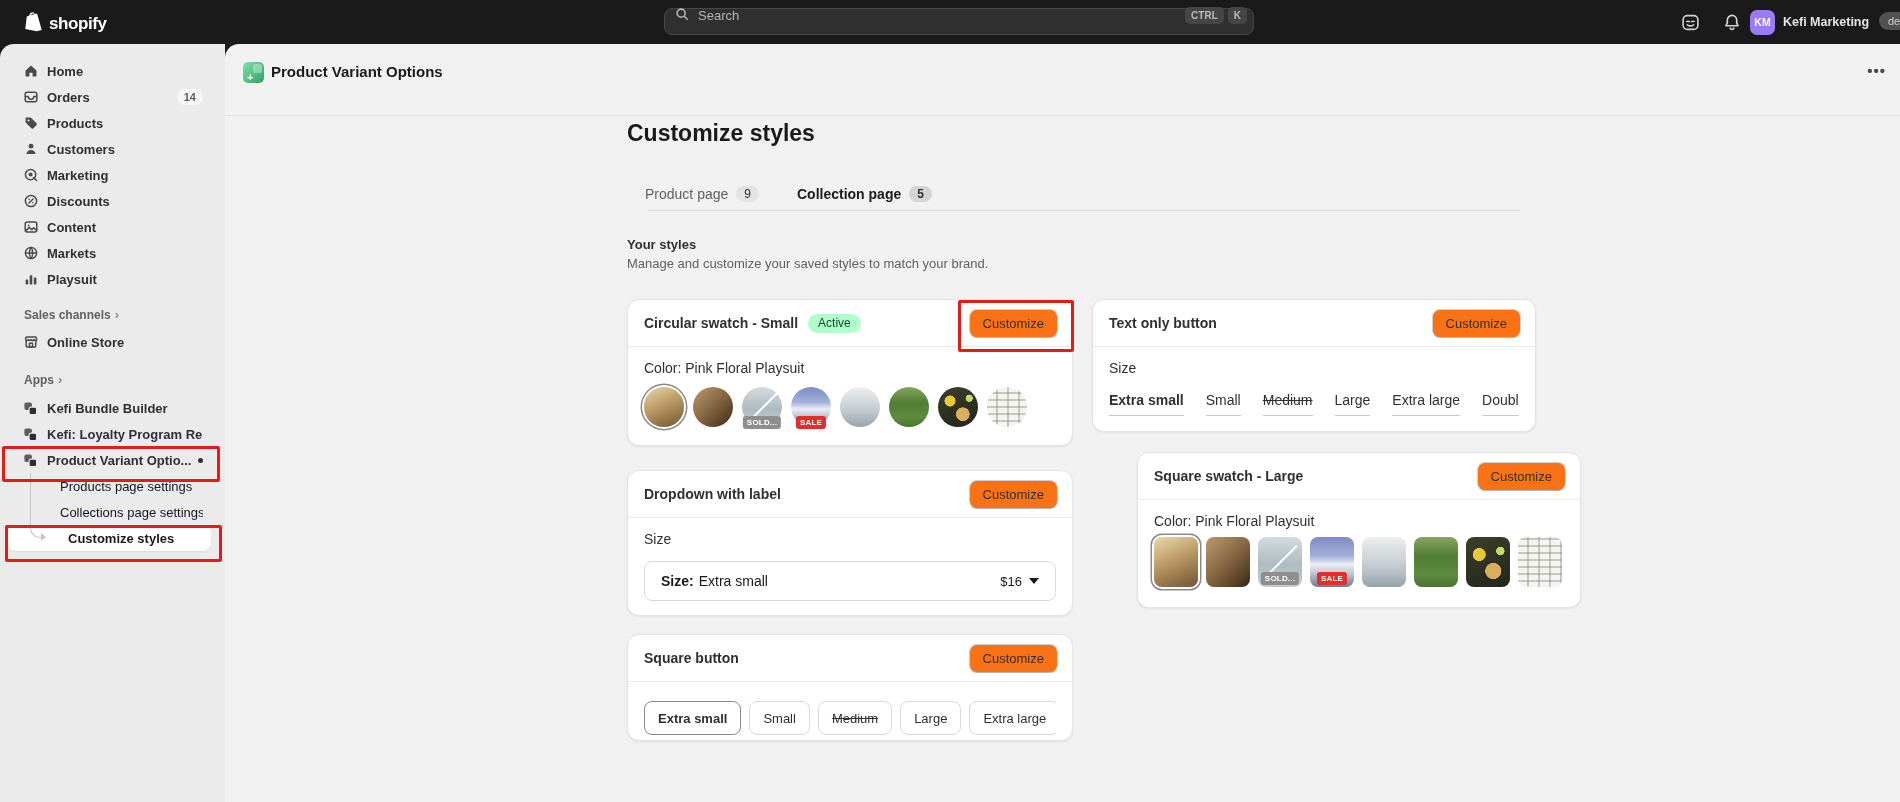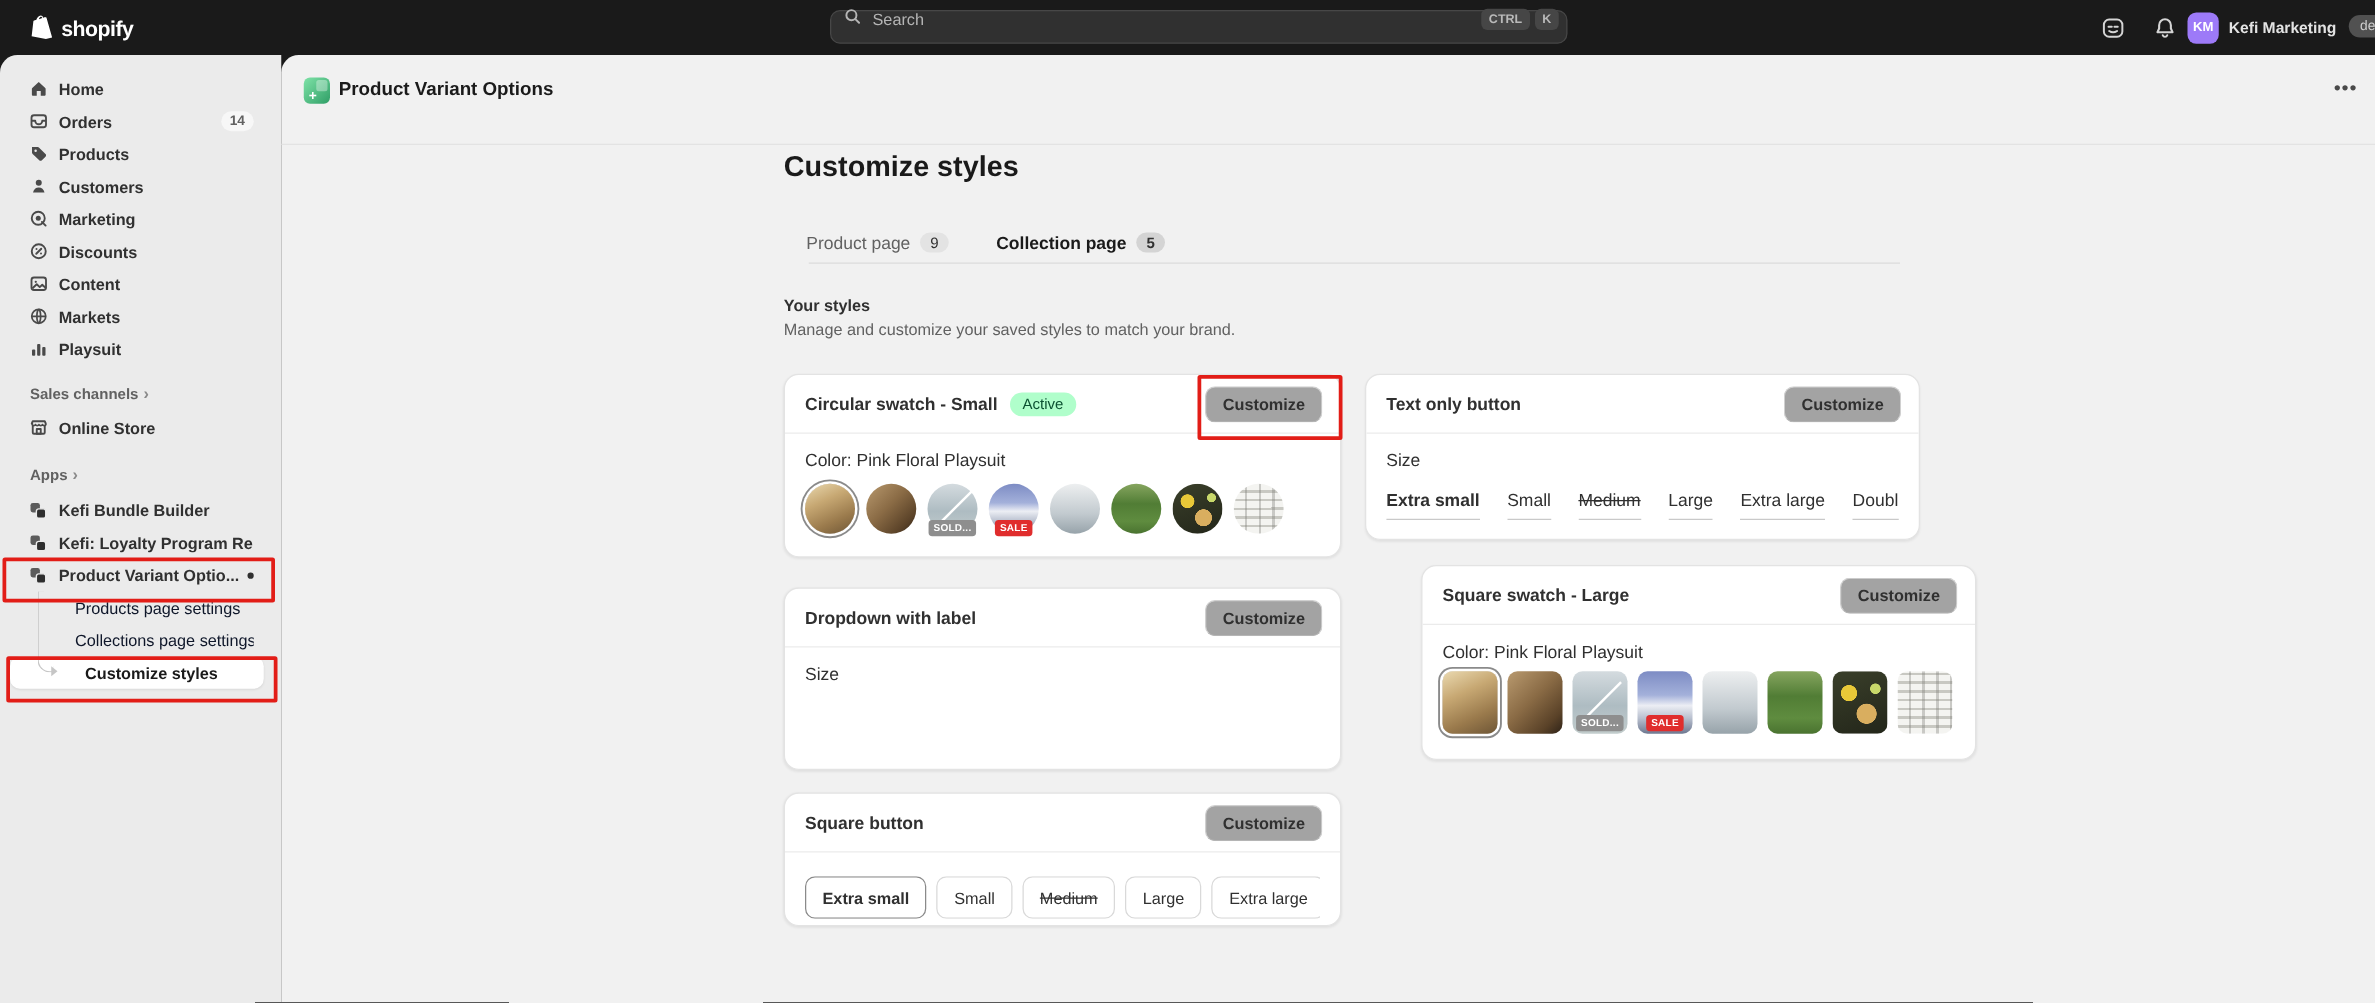"Customize" .btn { background: #a3a3a3 -> #f97316; font-weight: 700 -> 400 }
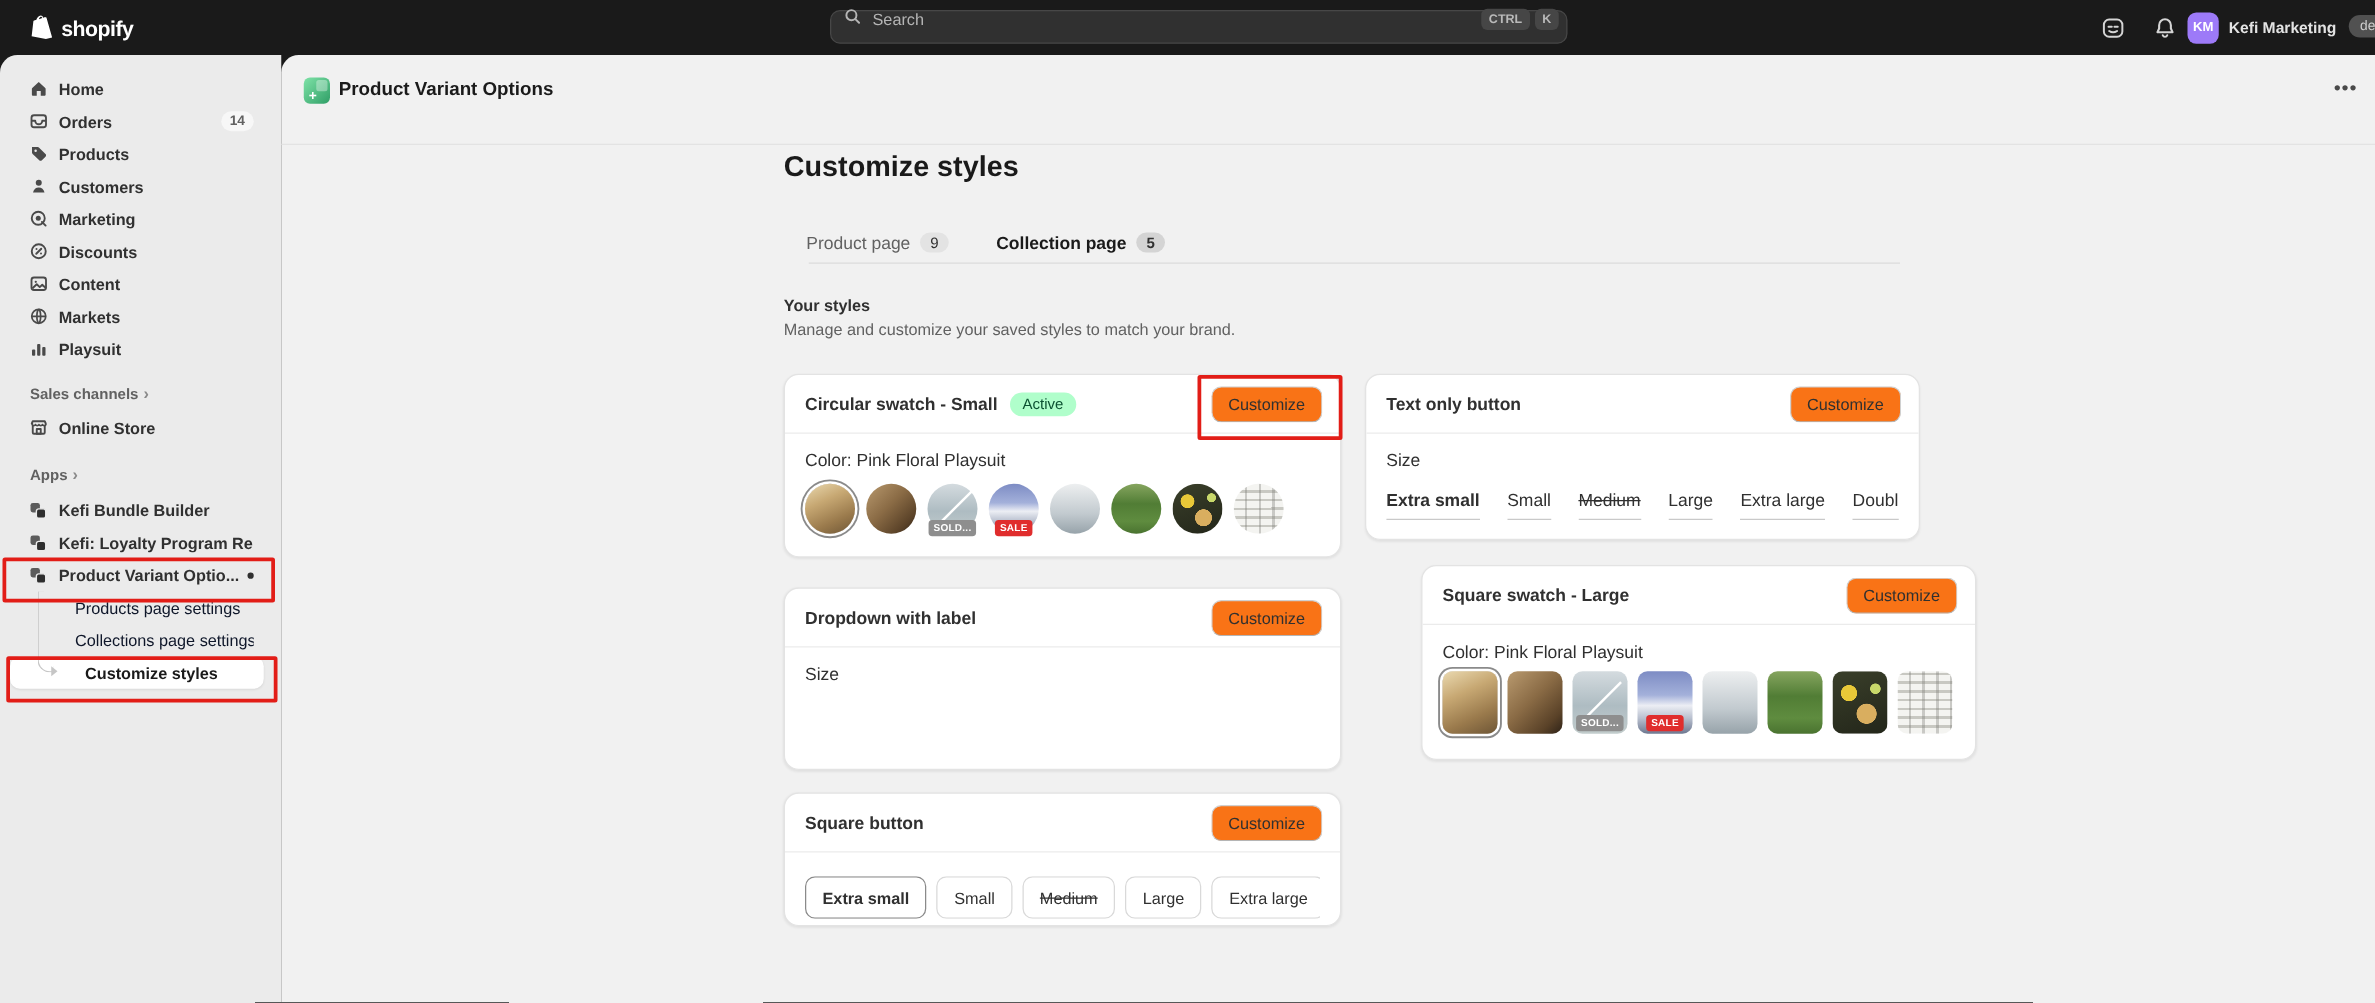"Size: Extra small" div.dropdown { html: none -> <div> <span><b>Size:</b><span>Extra small</span></span> <span> <span>$16</span> <span></span> </span> </div> }
